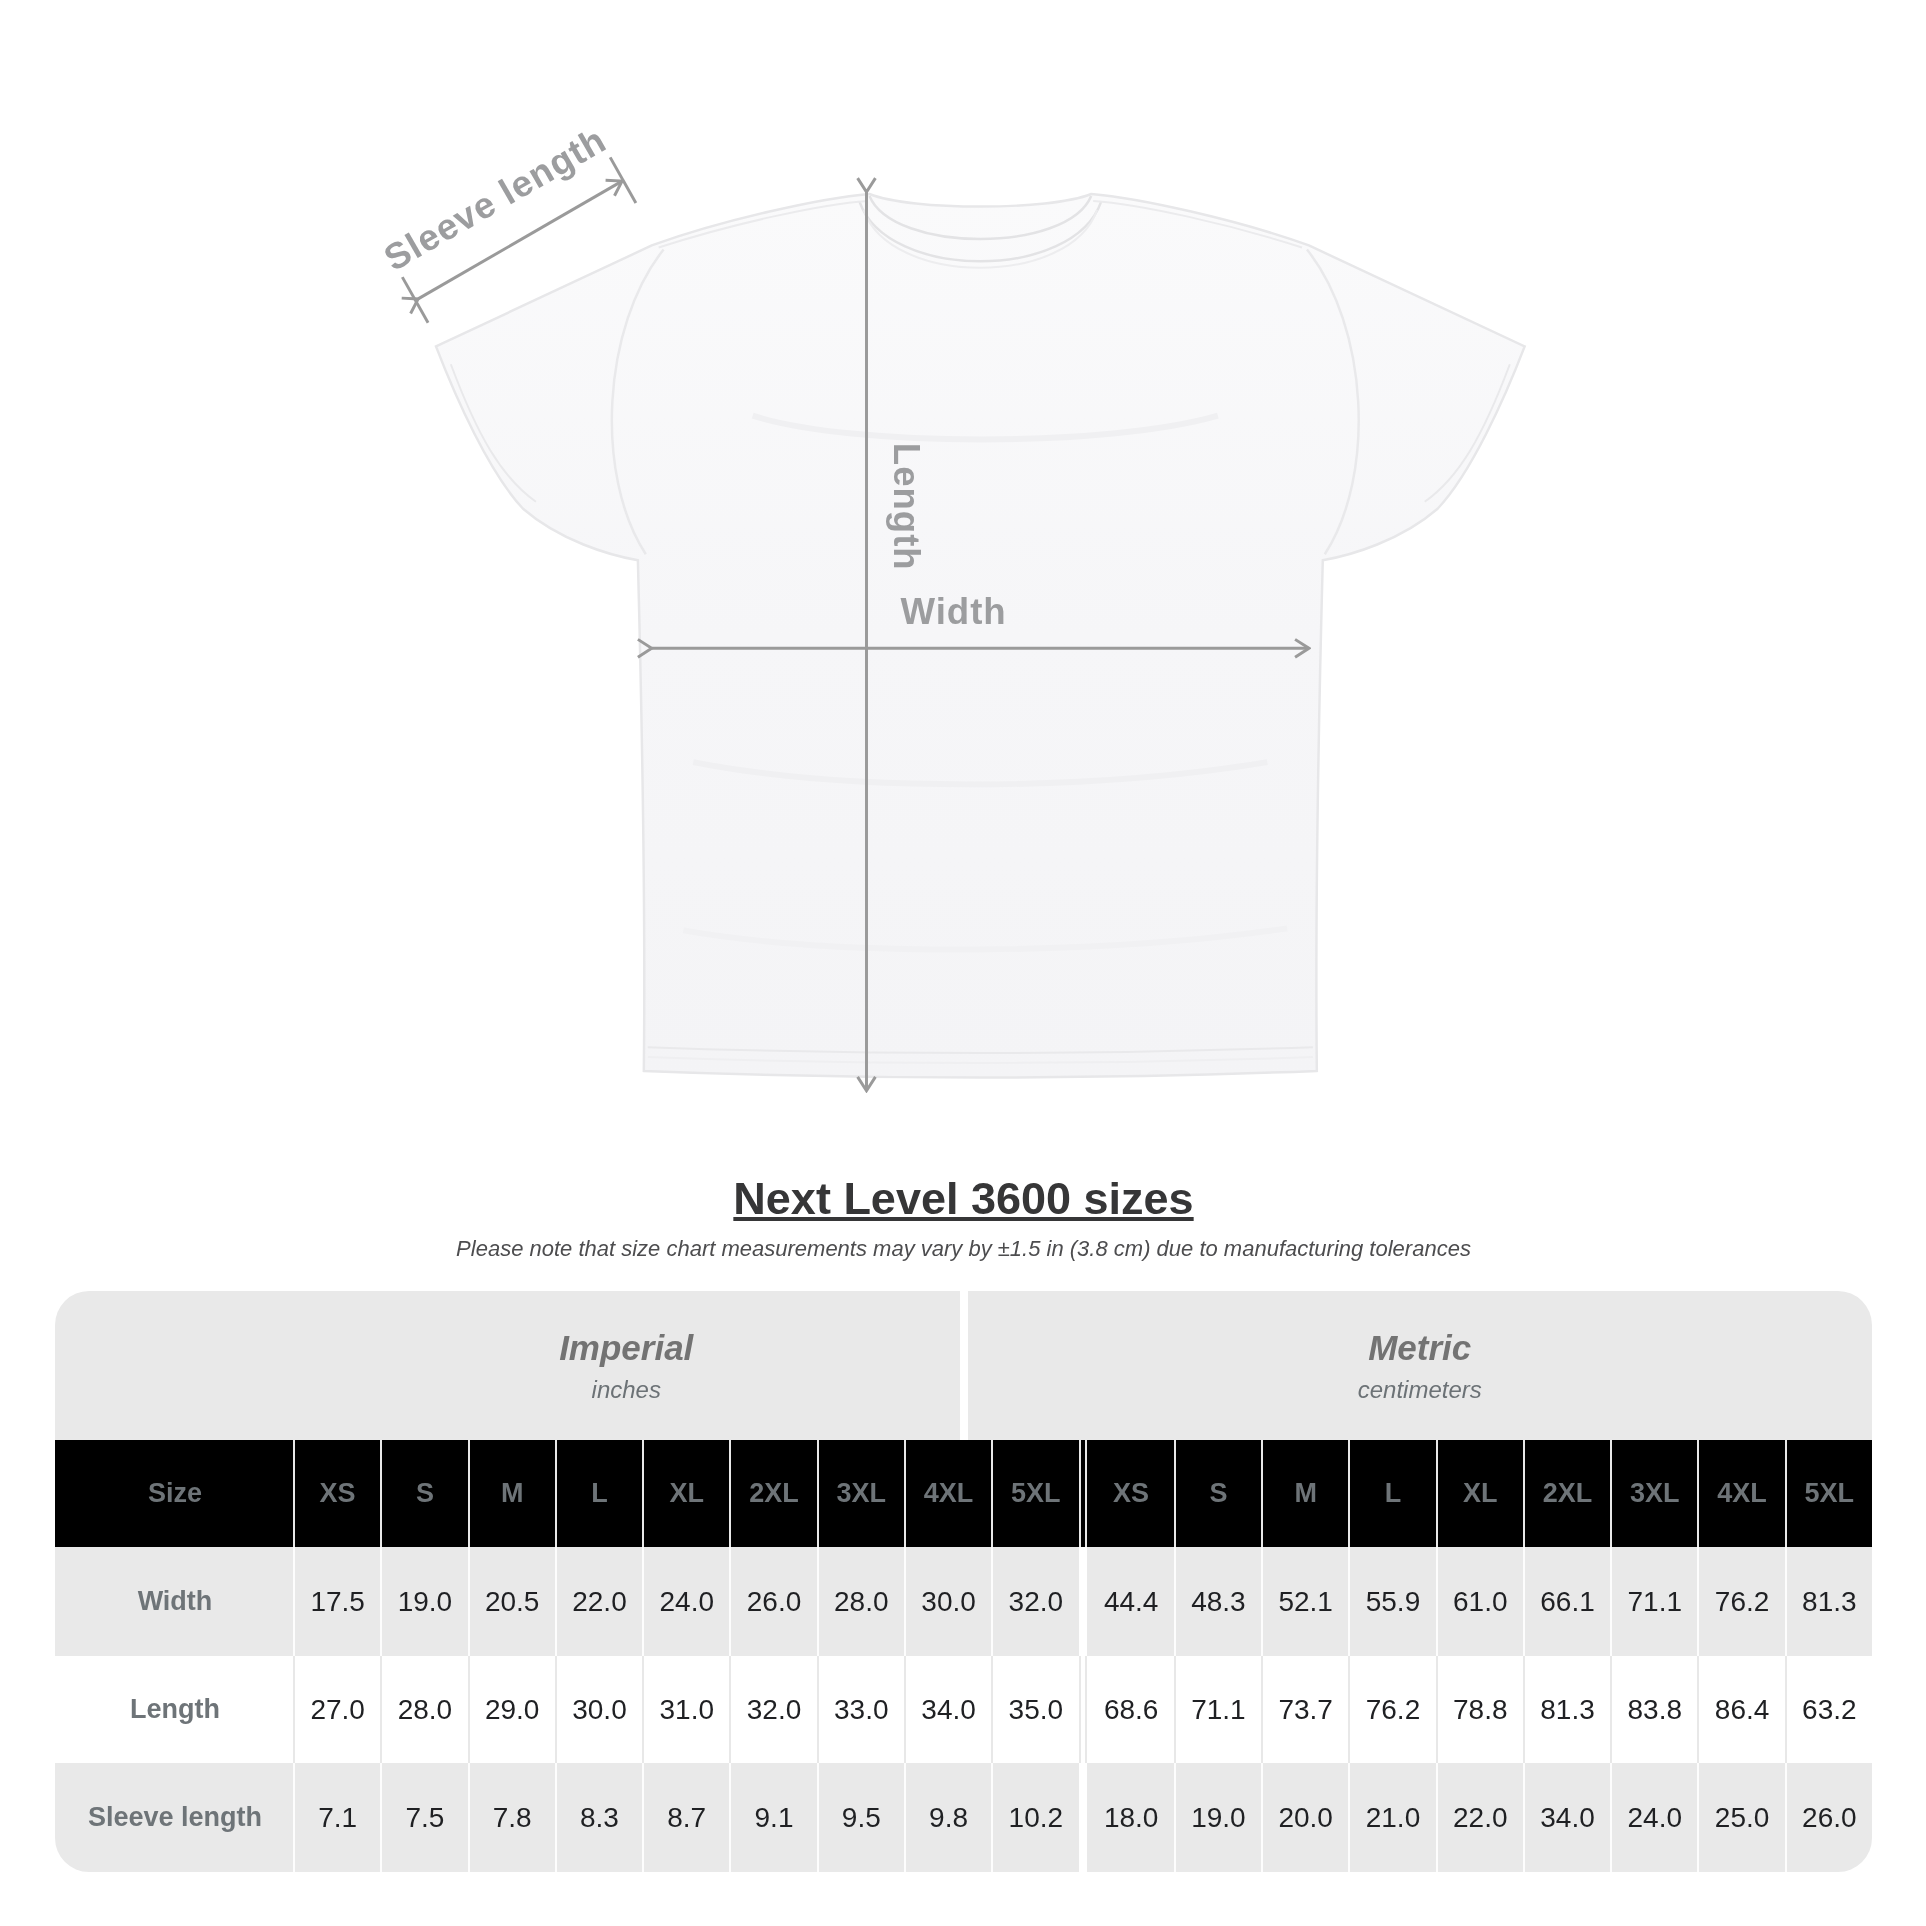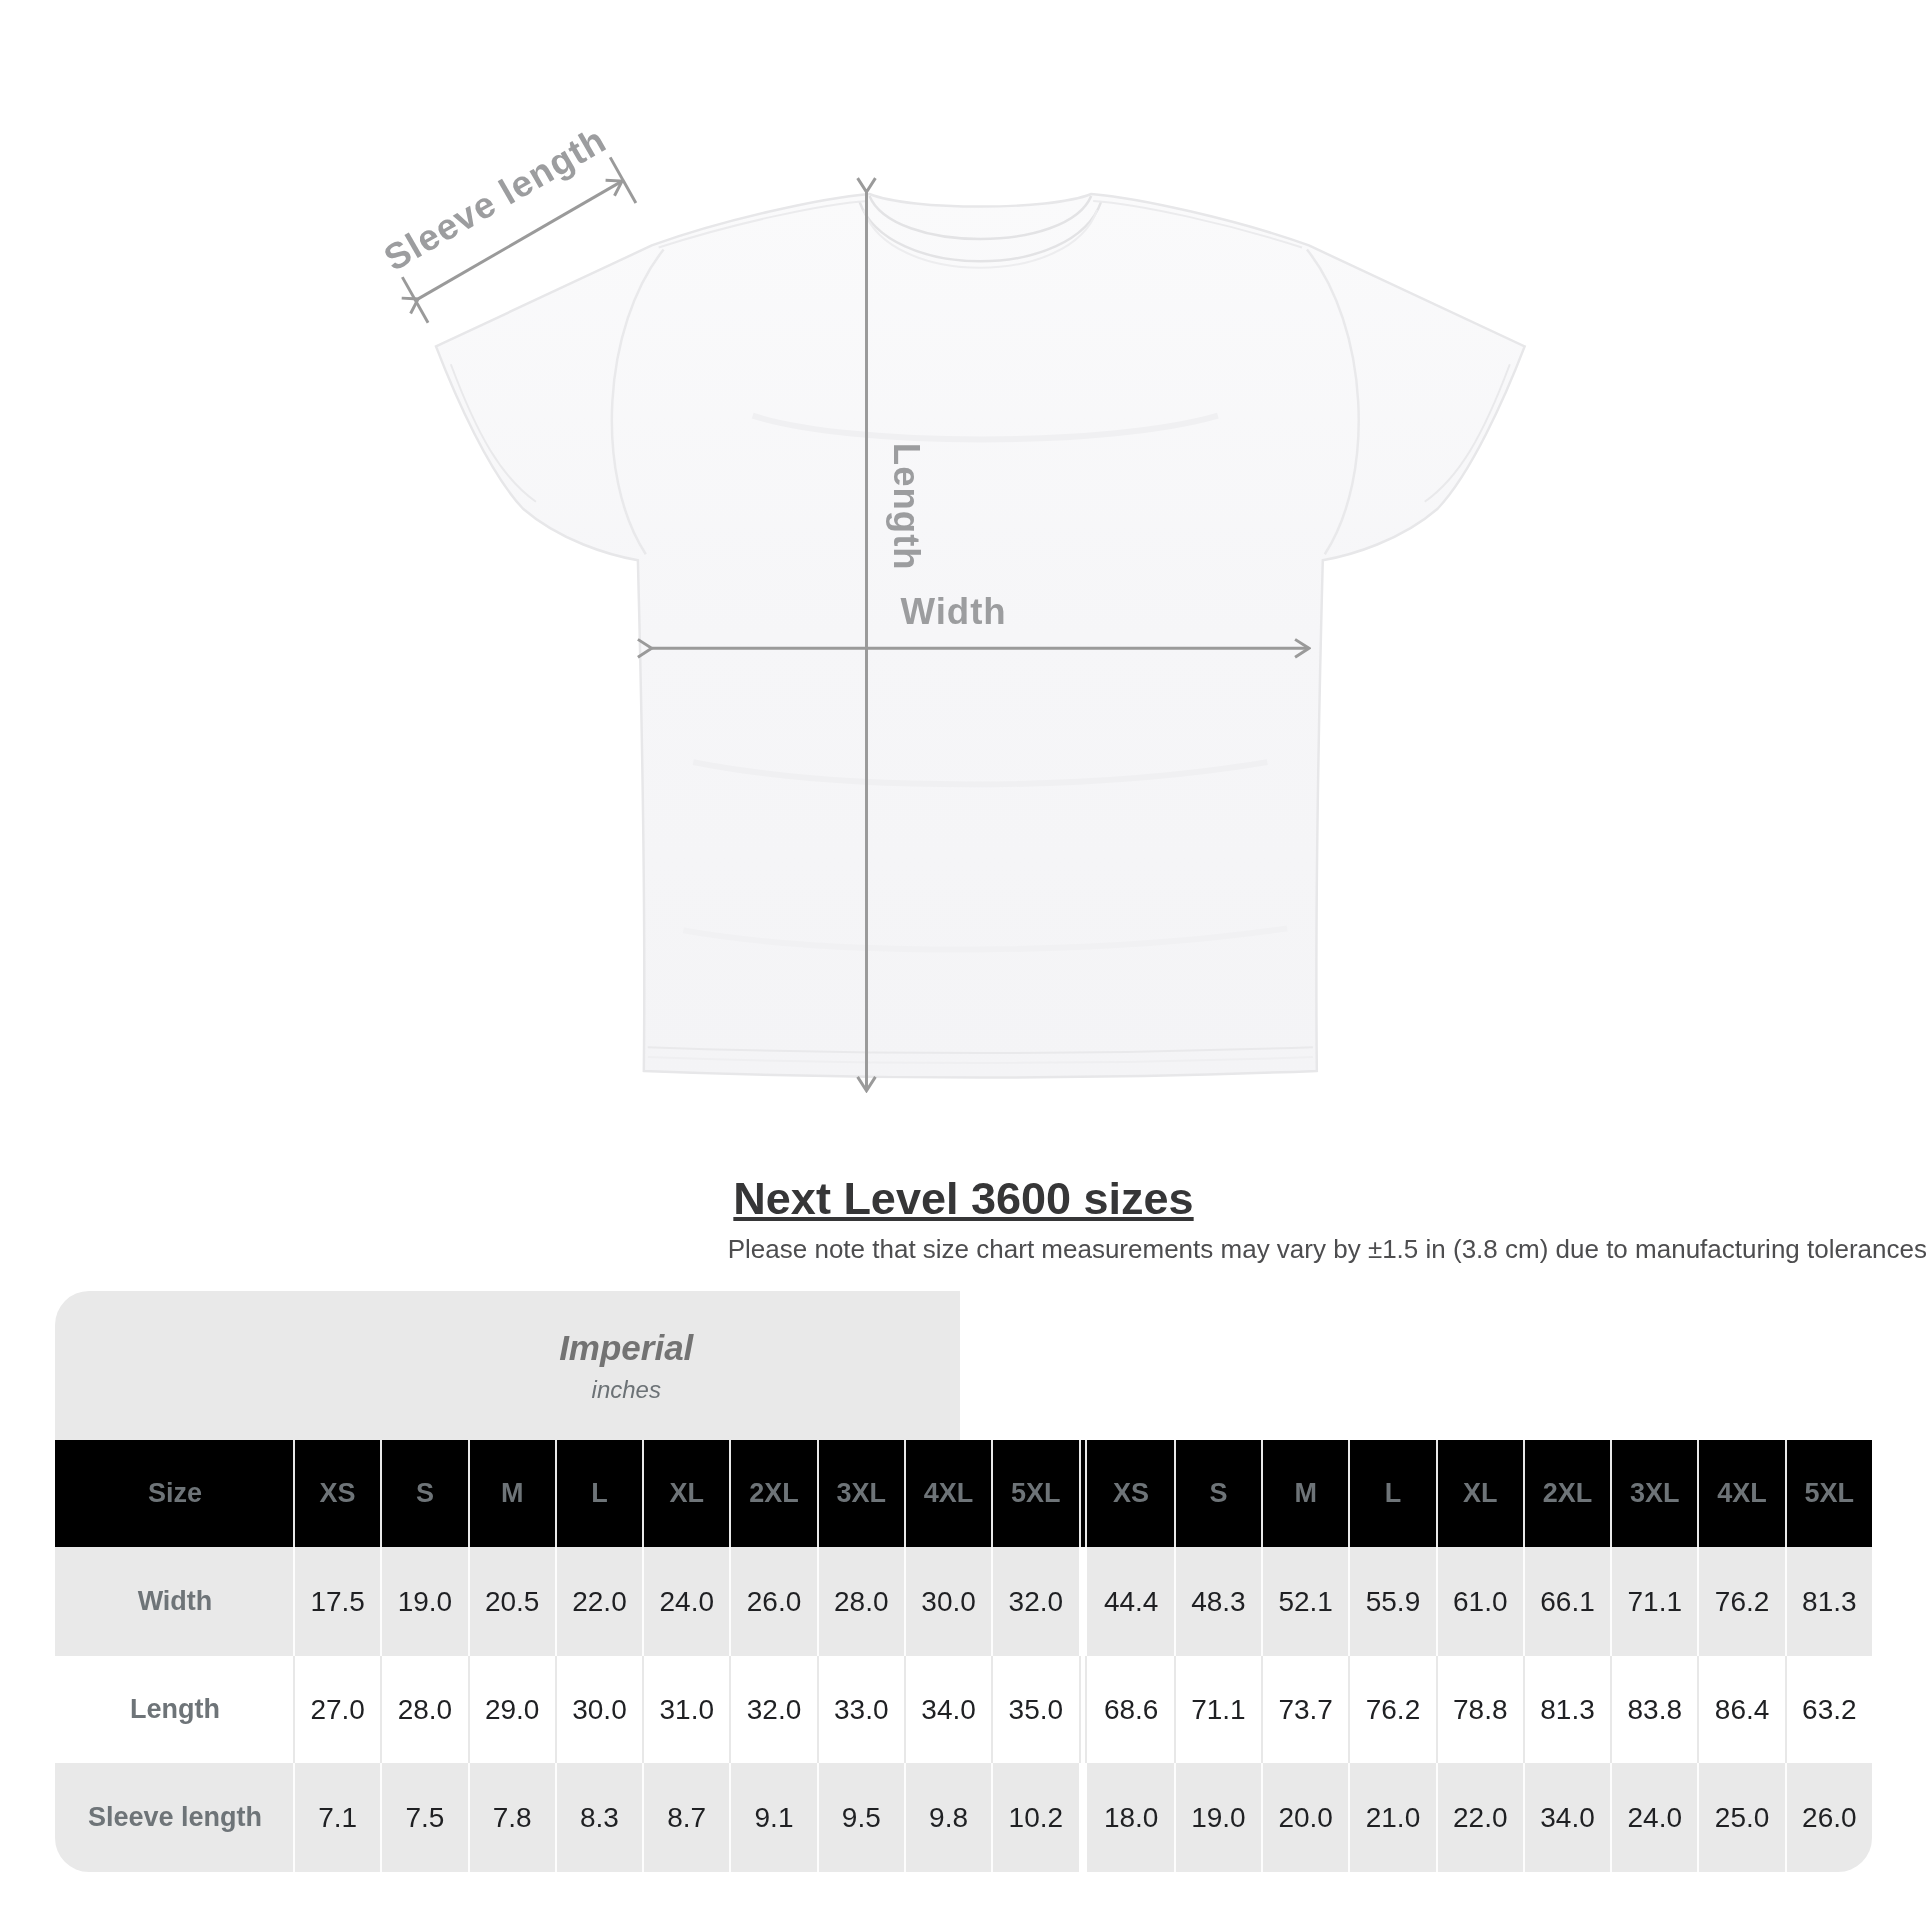"Please note that size chart" .page-subtitle { font-size: 26px -> 22px; font-style: none -> italic; text-align: right -> center }
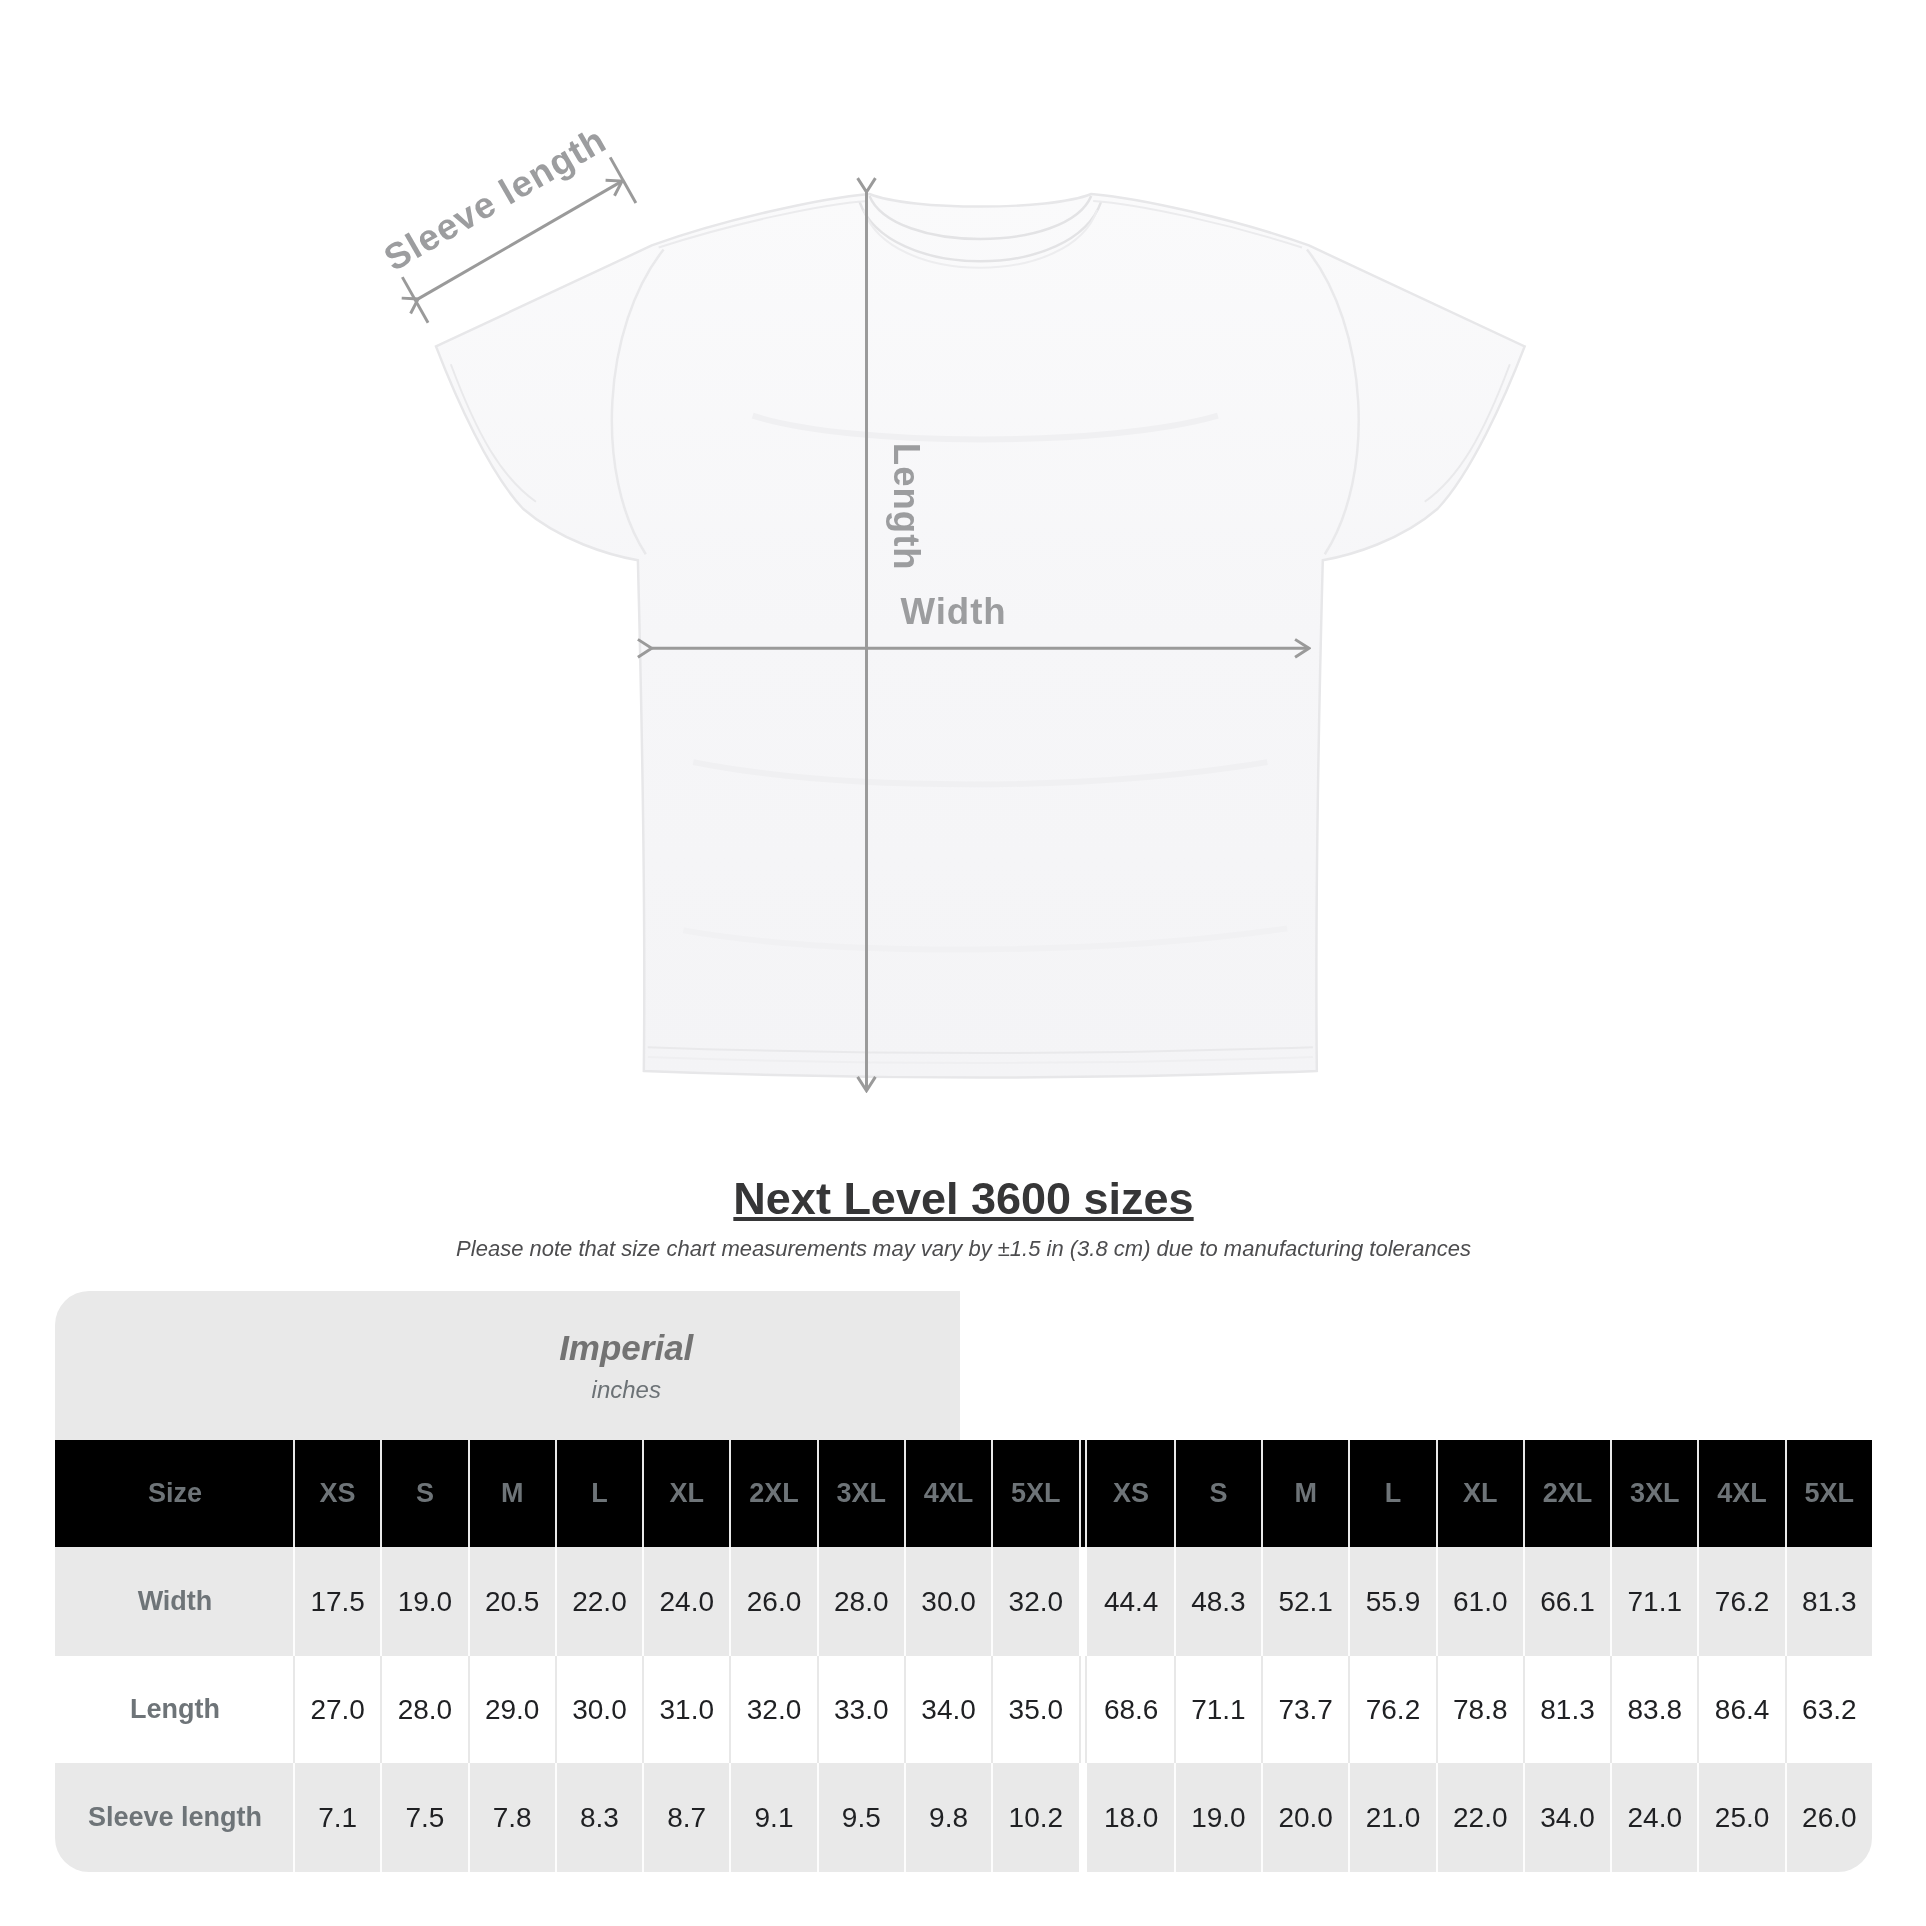"Metric" div.unit-cell { html: none -> <div> <div>Metric</div> <div>centimeters</div> </div> }
